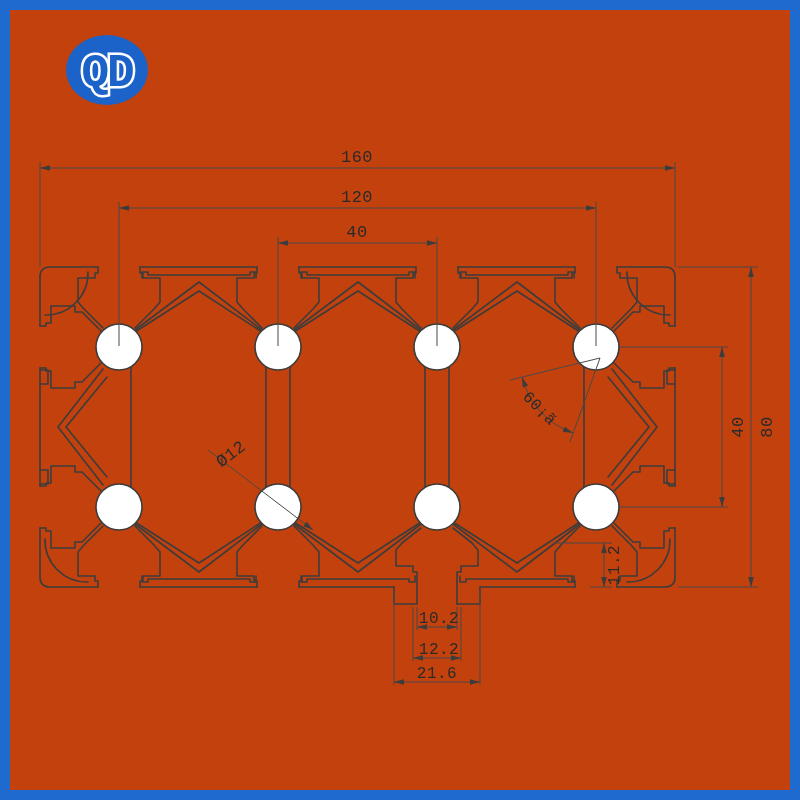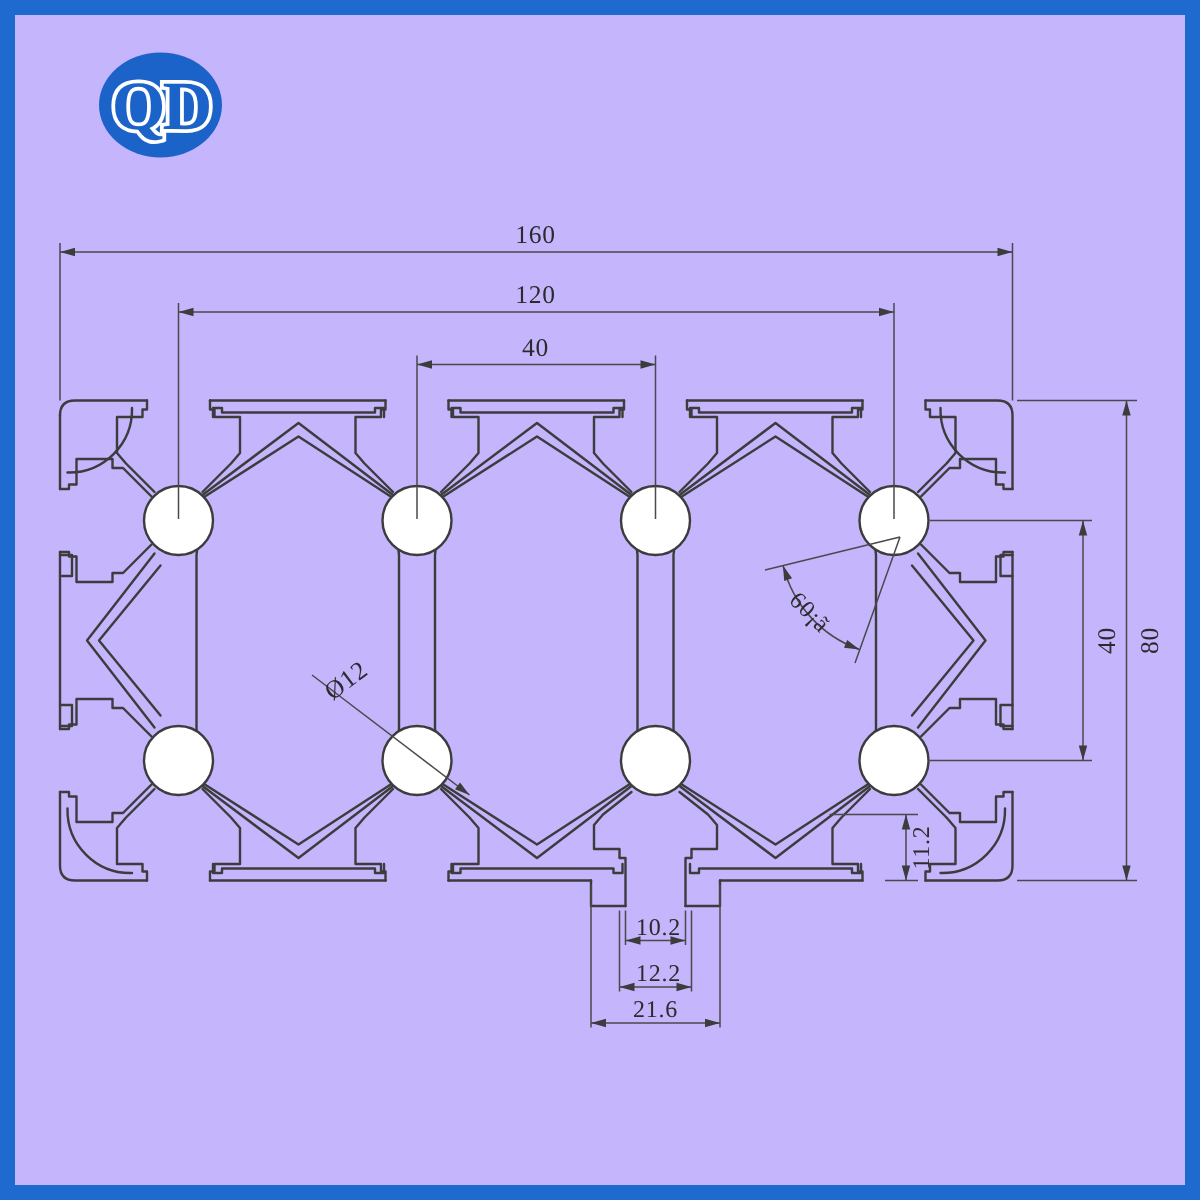"QD" .page { background: #c4b5fd -> #c2410c; font-family: Liberation Serif, serif -> Liberation Mono, monospace }
